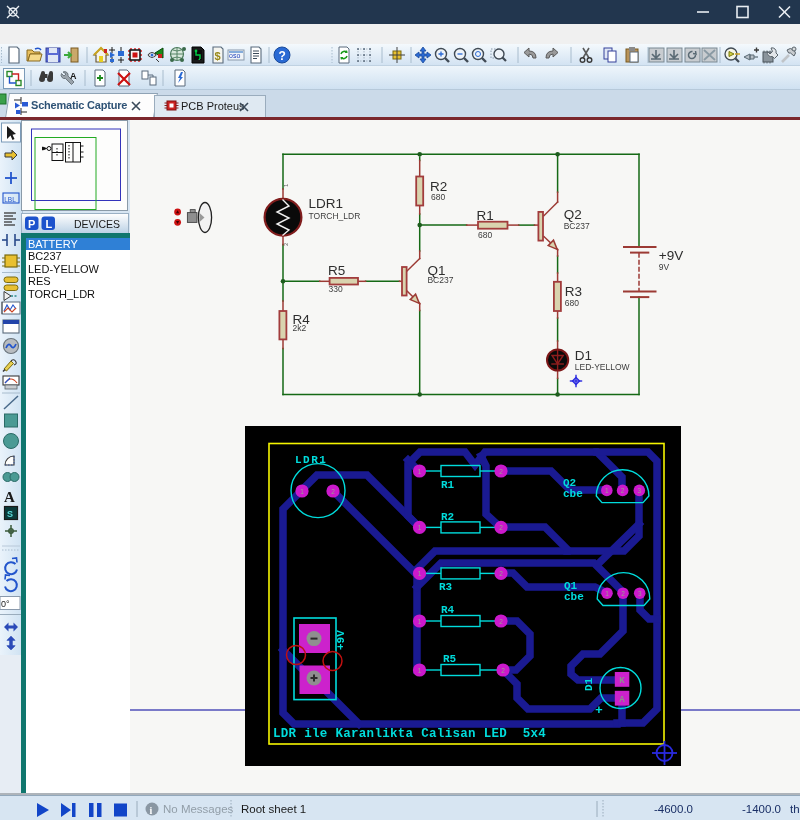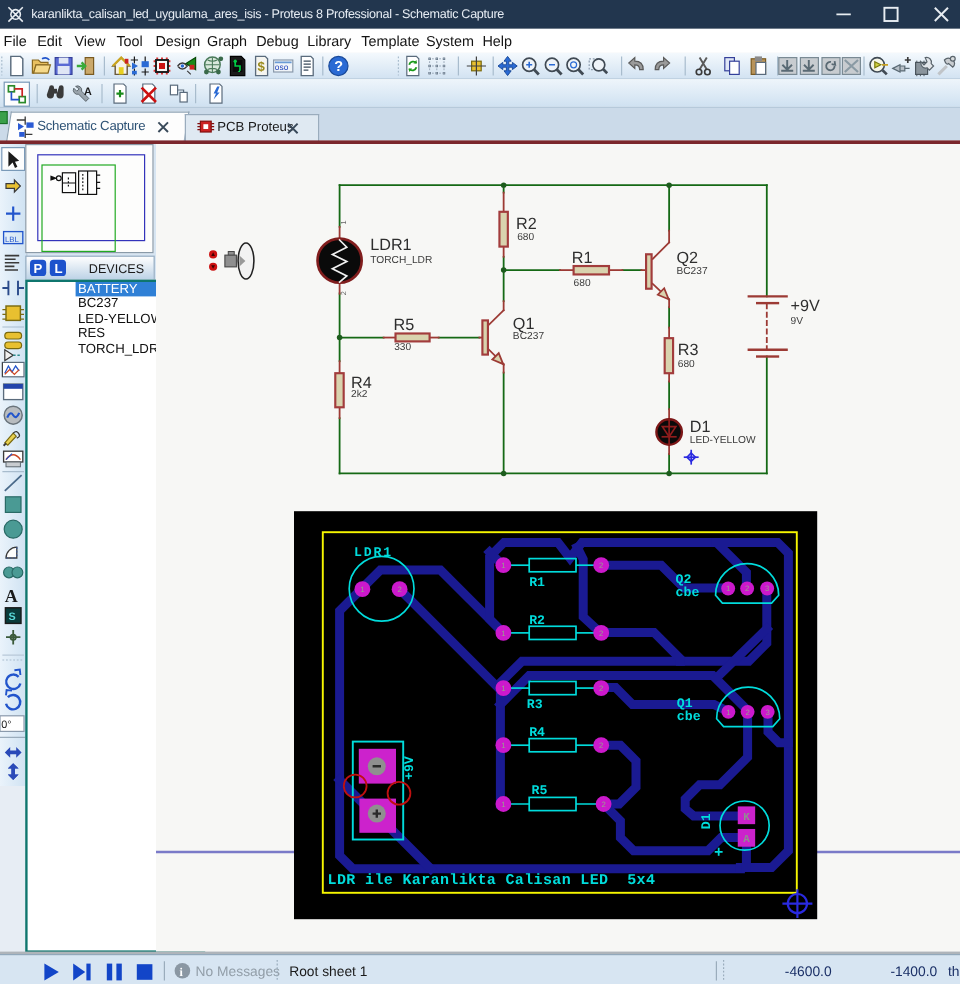"karanlikta_calisan_led_uygulama_ares_isi" div.abs { html: <div>karanlikta_calisan_led_uygulama_ares_isis - Proteus 8 Professional - Schematic Capture</div> -> none }
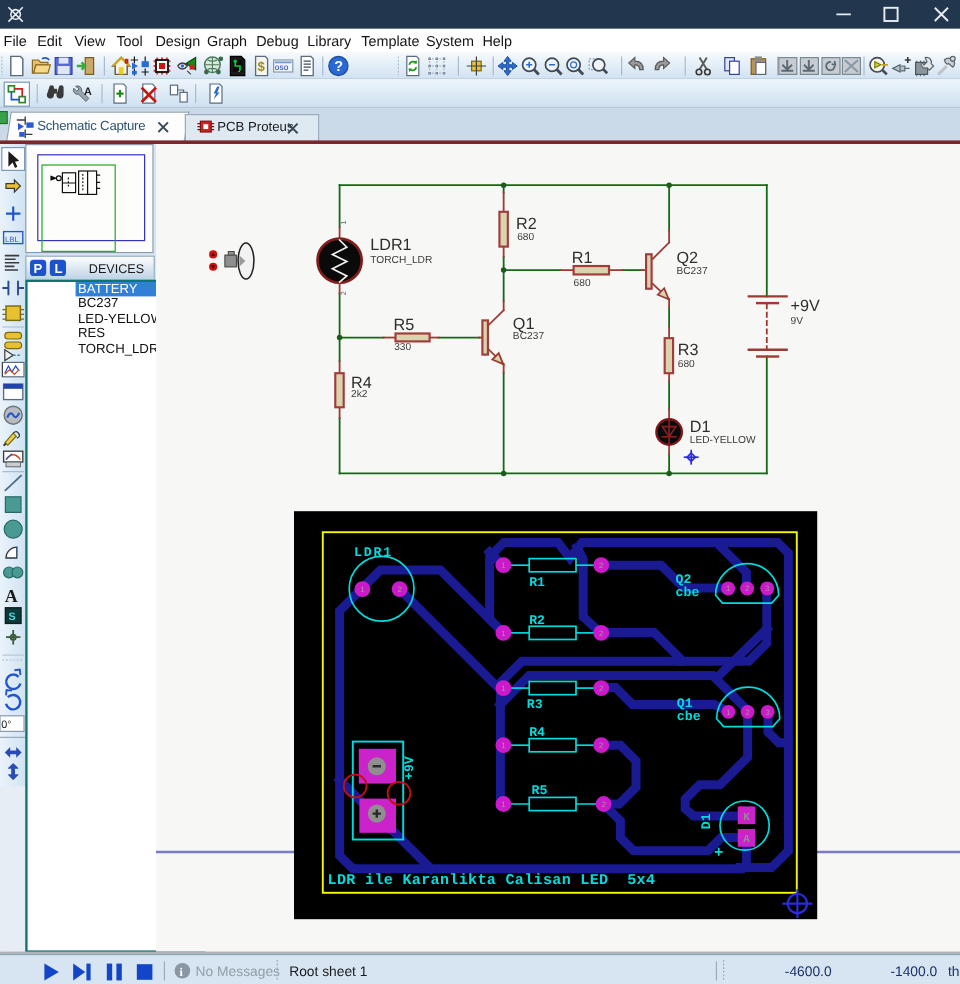"File" div.abs { html: <div> <span>File</span> <span>Edit</span> <span>View</span> <span>Tool</span> <span>Design</span> <span>Graph</span> <span>Debug</span> <span>Library</span> <span>Template</span> <span>System</span> <span>Help</span> </div> -> none }
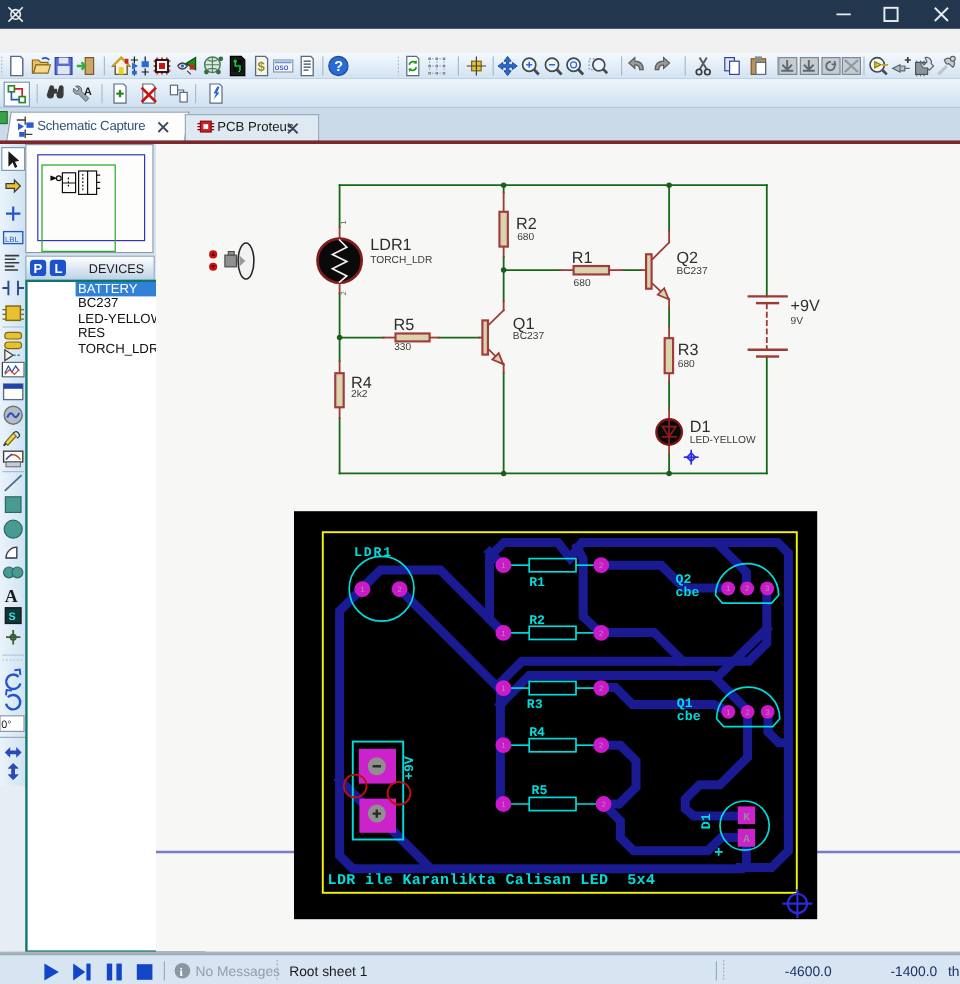"Schematic Capture" #tab1txt { font-weight: normal -> bold }
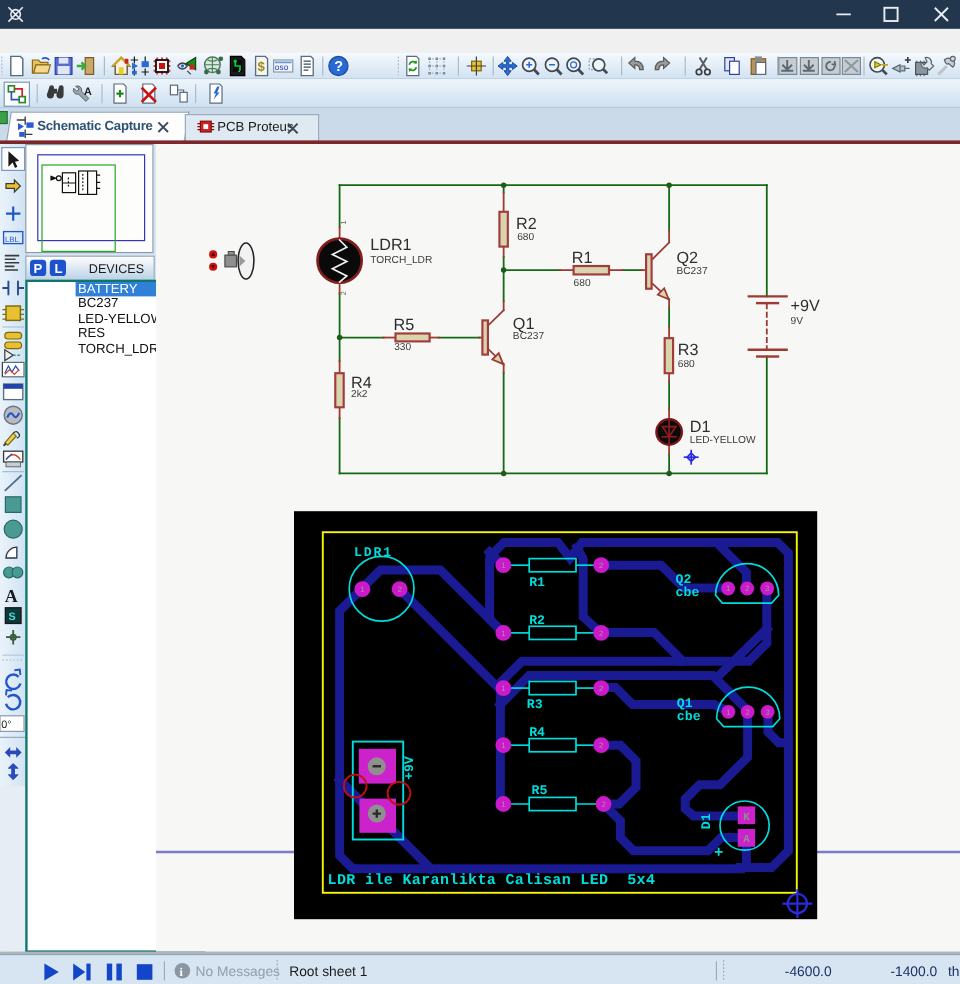"BATTERY" #devlist { border: 2px solid #0f766e -> 5px solid #0f766e; padding-left: 40px -> none }
